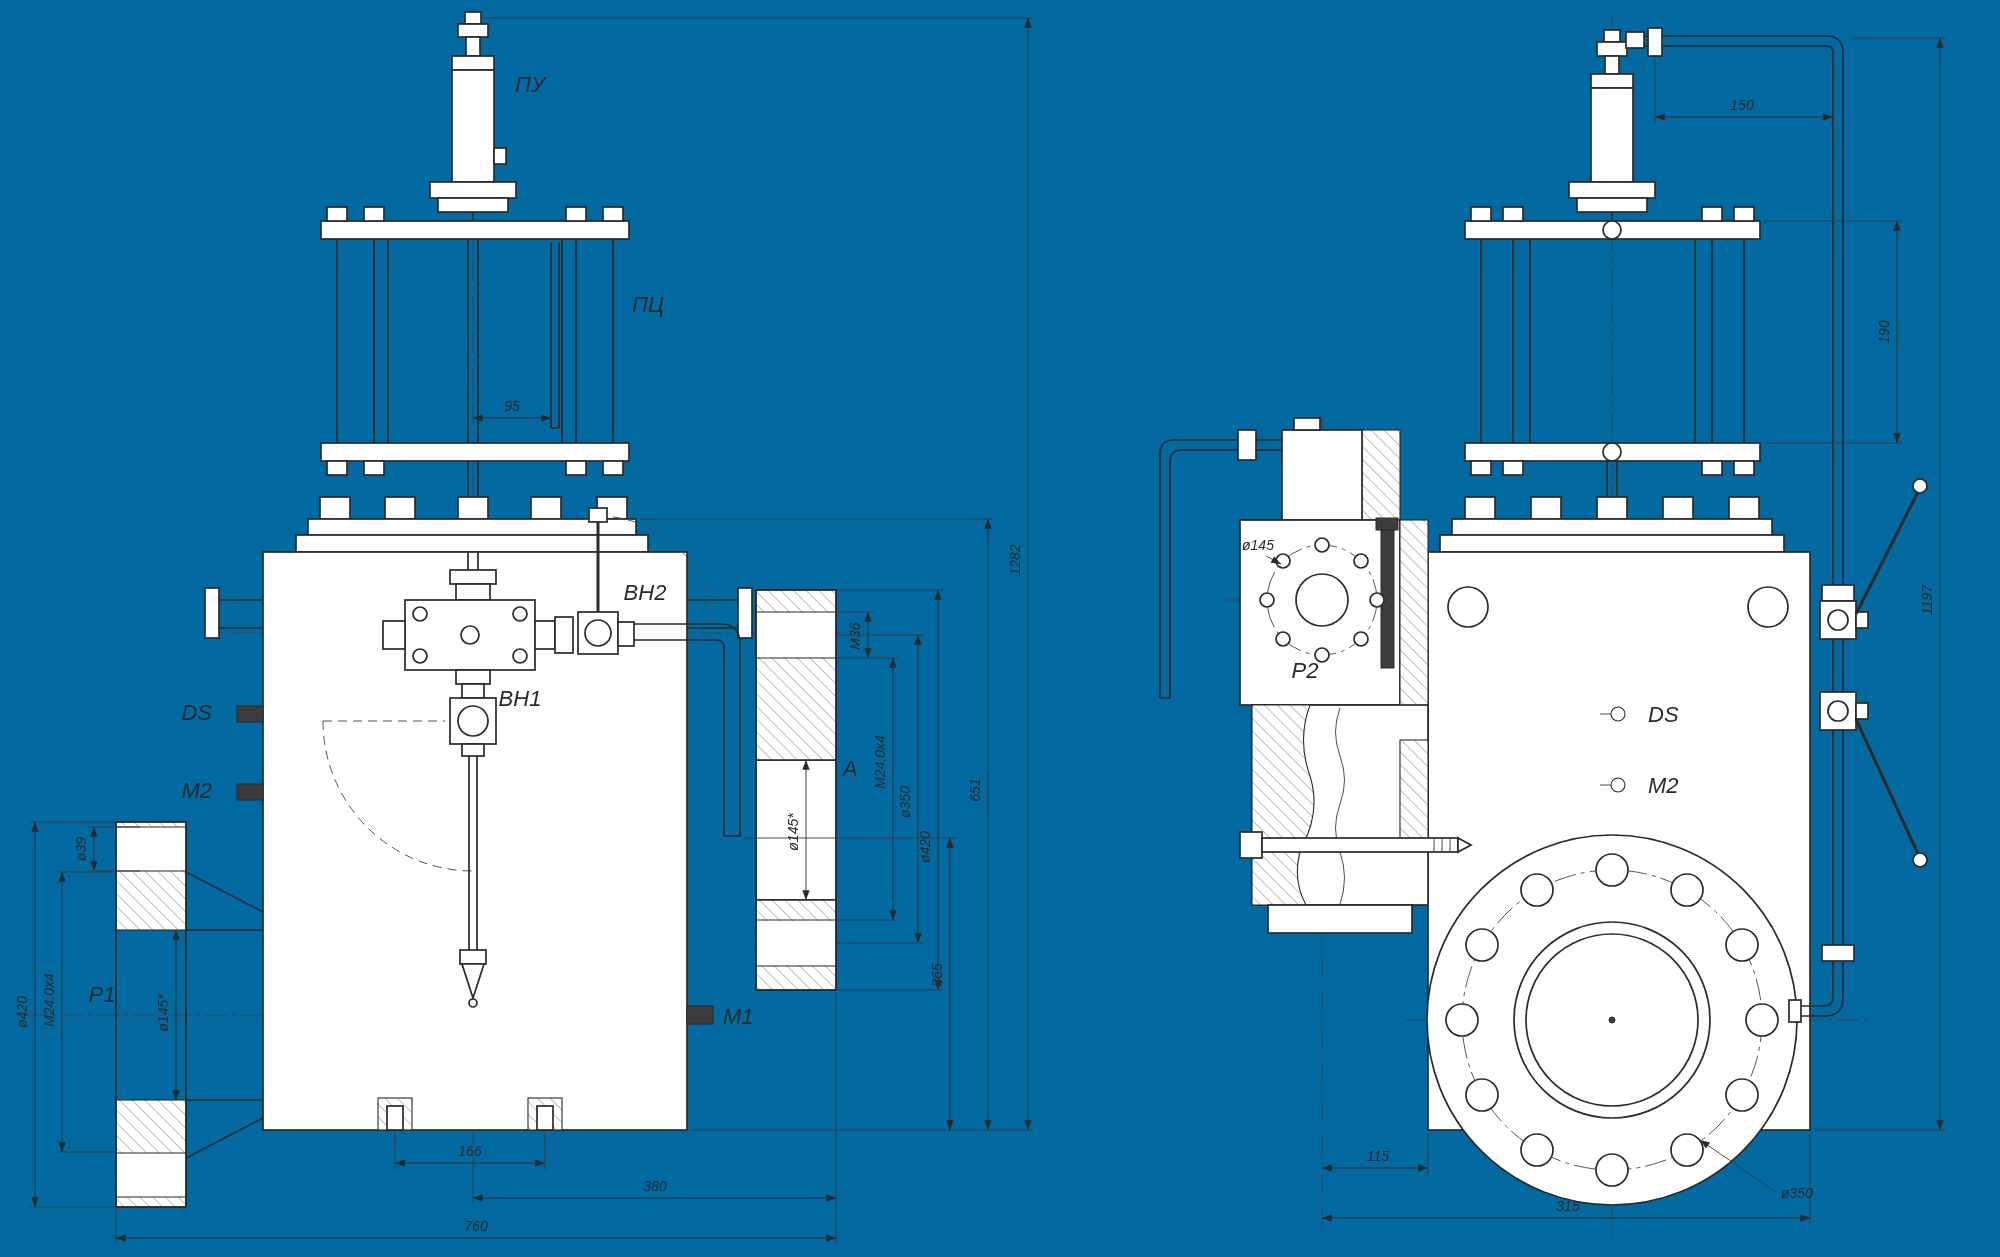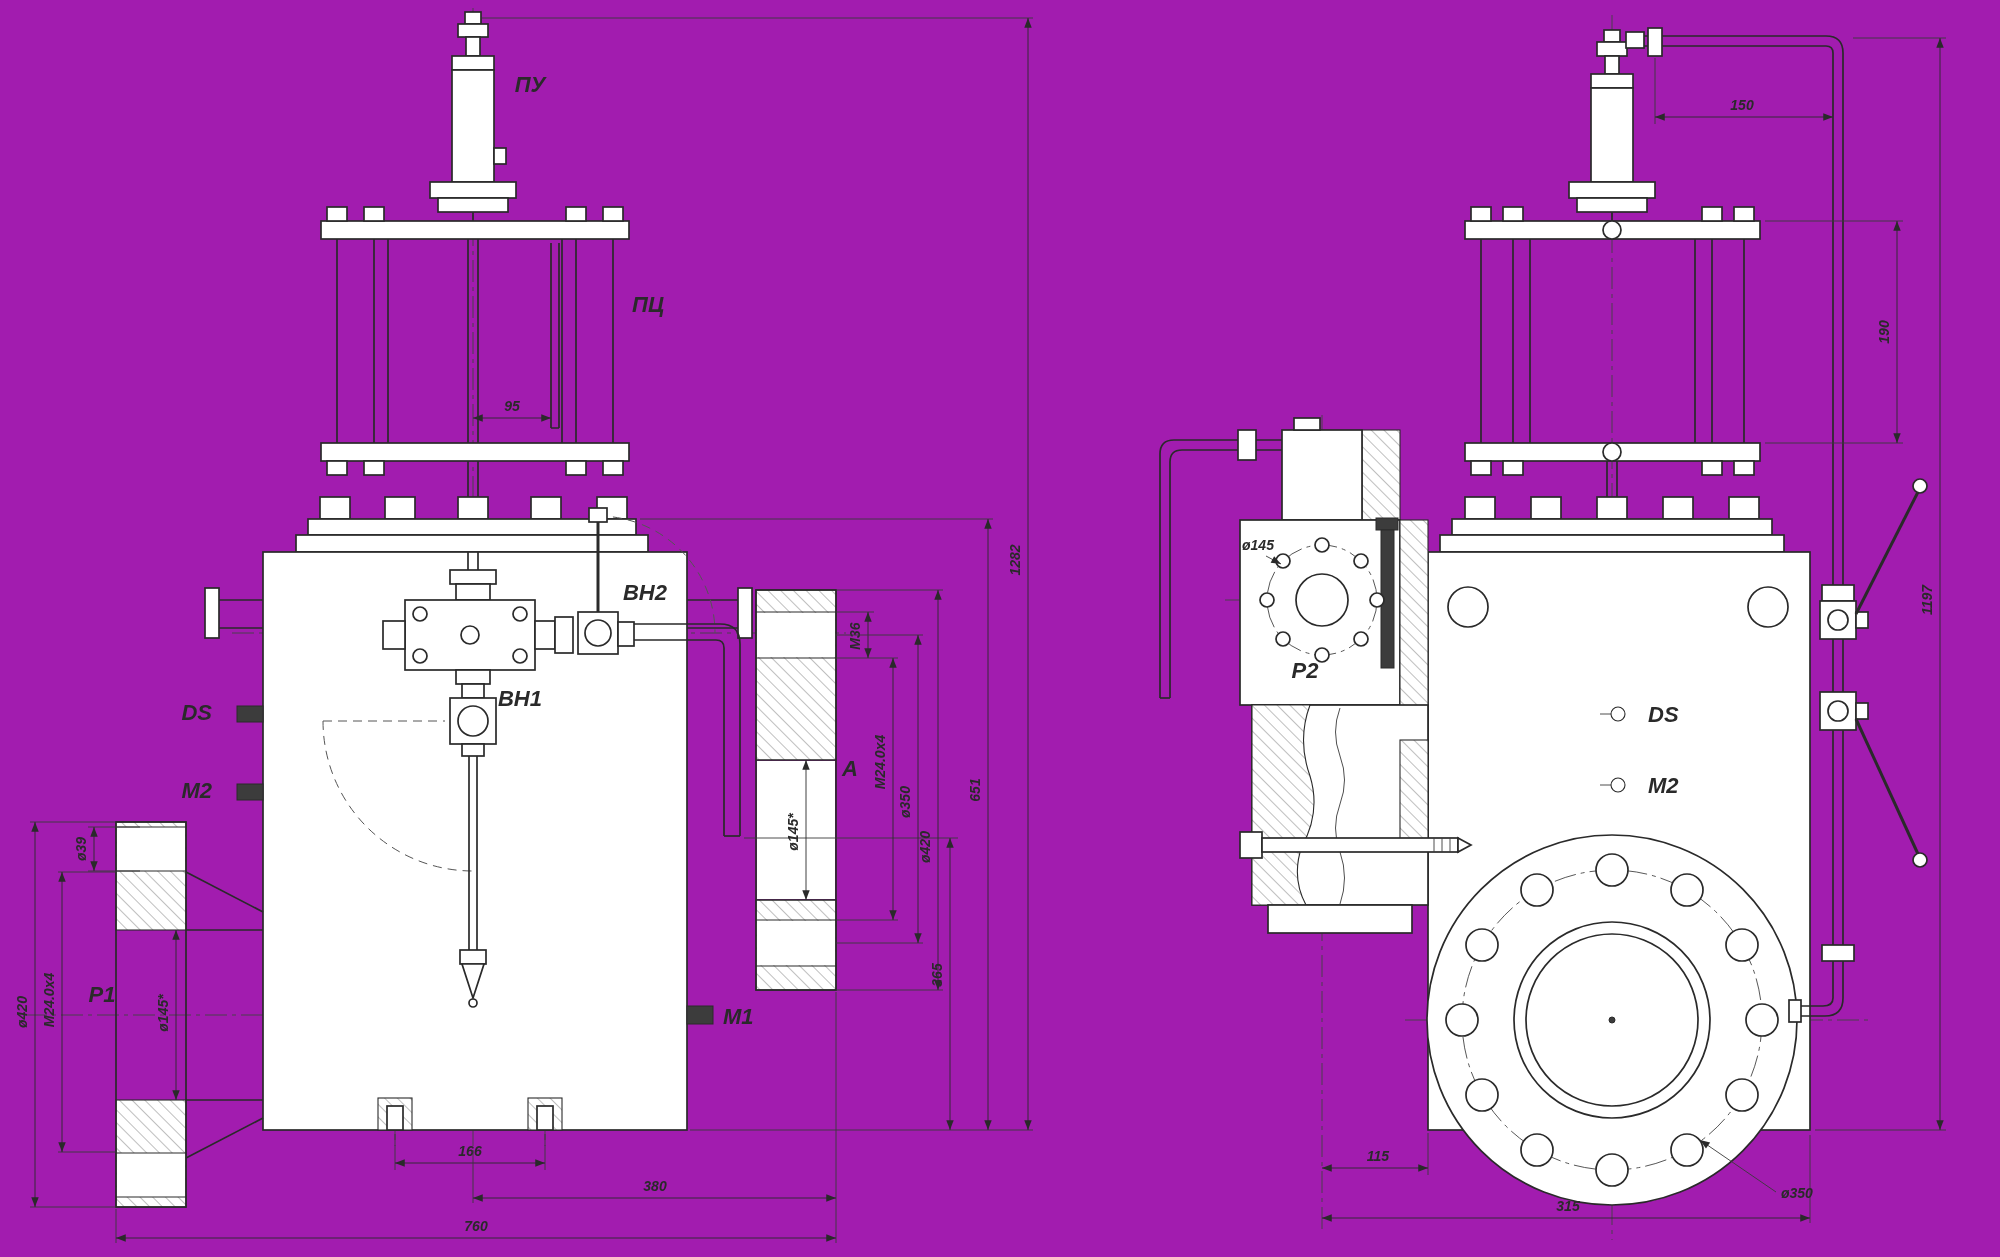"ПУ" .sheet { background: #a21caf -> #0369a1; font-weight: bold -> none }
